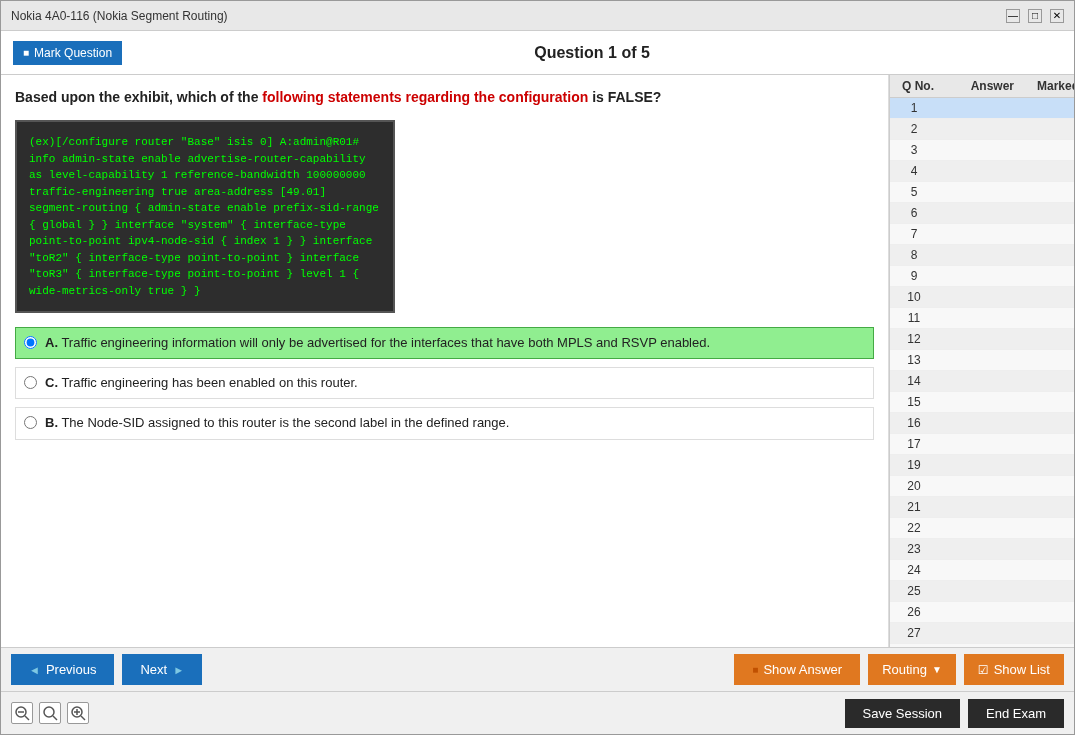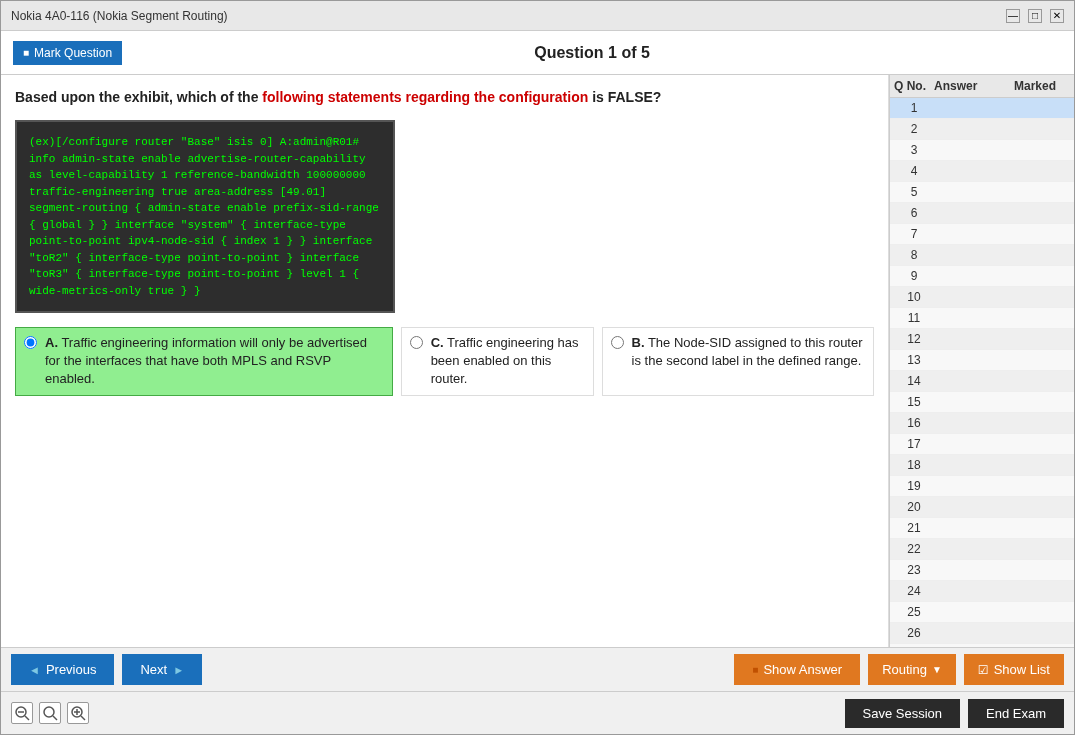"Q No." .sidebar-header span { text-align: left -> right }
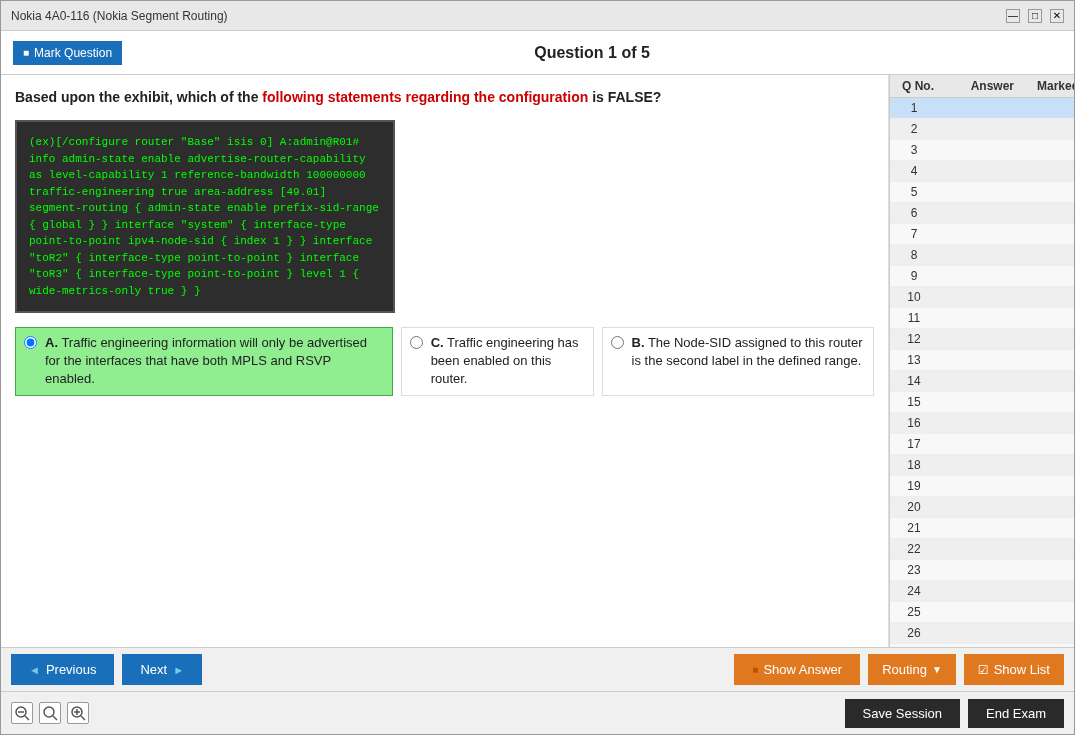"A. Traffic engineering information will" .answers { flex-direction: none -> column }
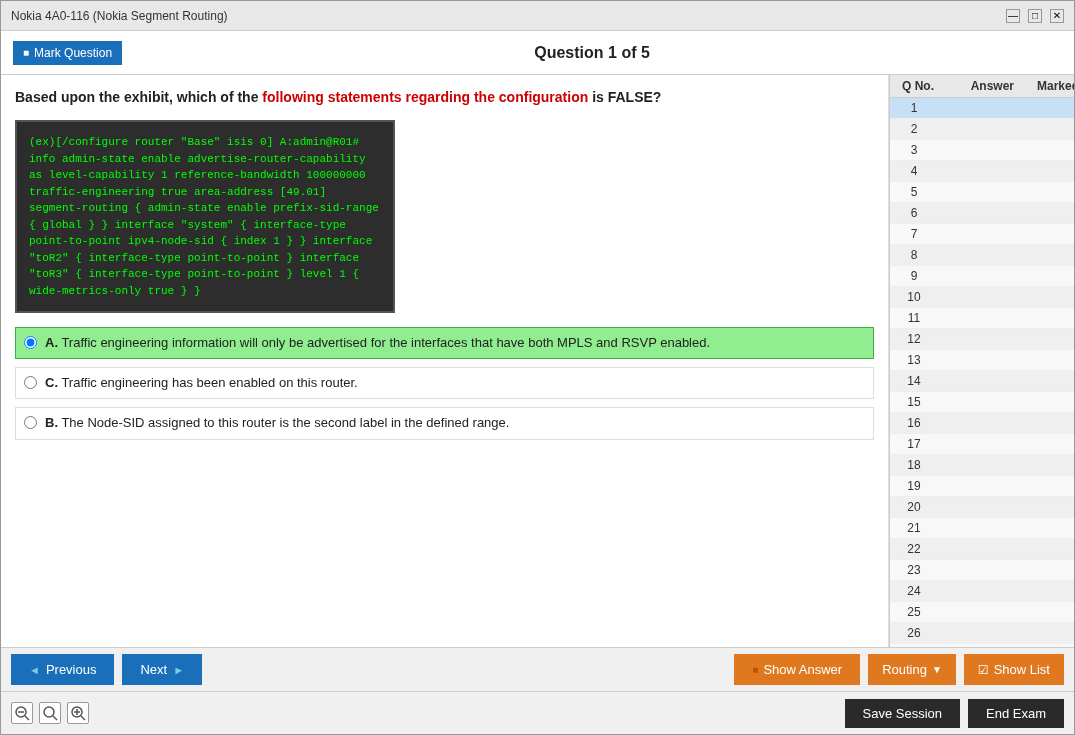"18" div.sidebar-row { html: <div> <span>18</span> <span></span> <span></span> </div> -> none }
